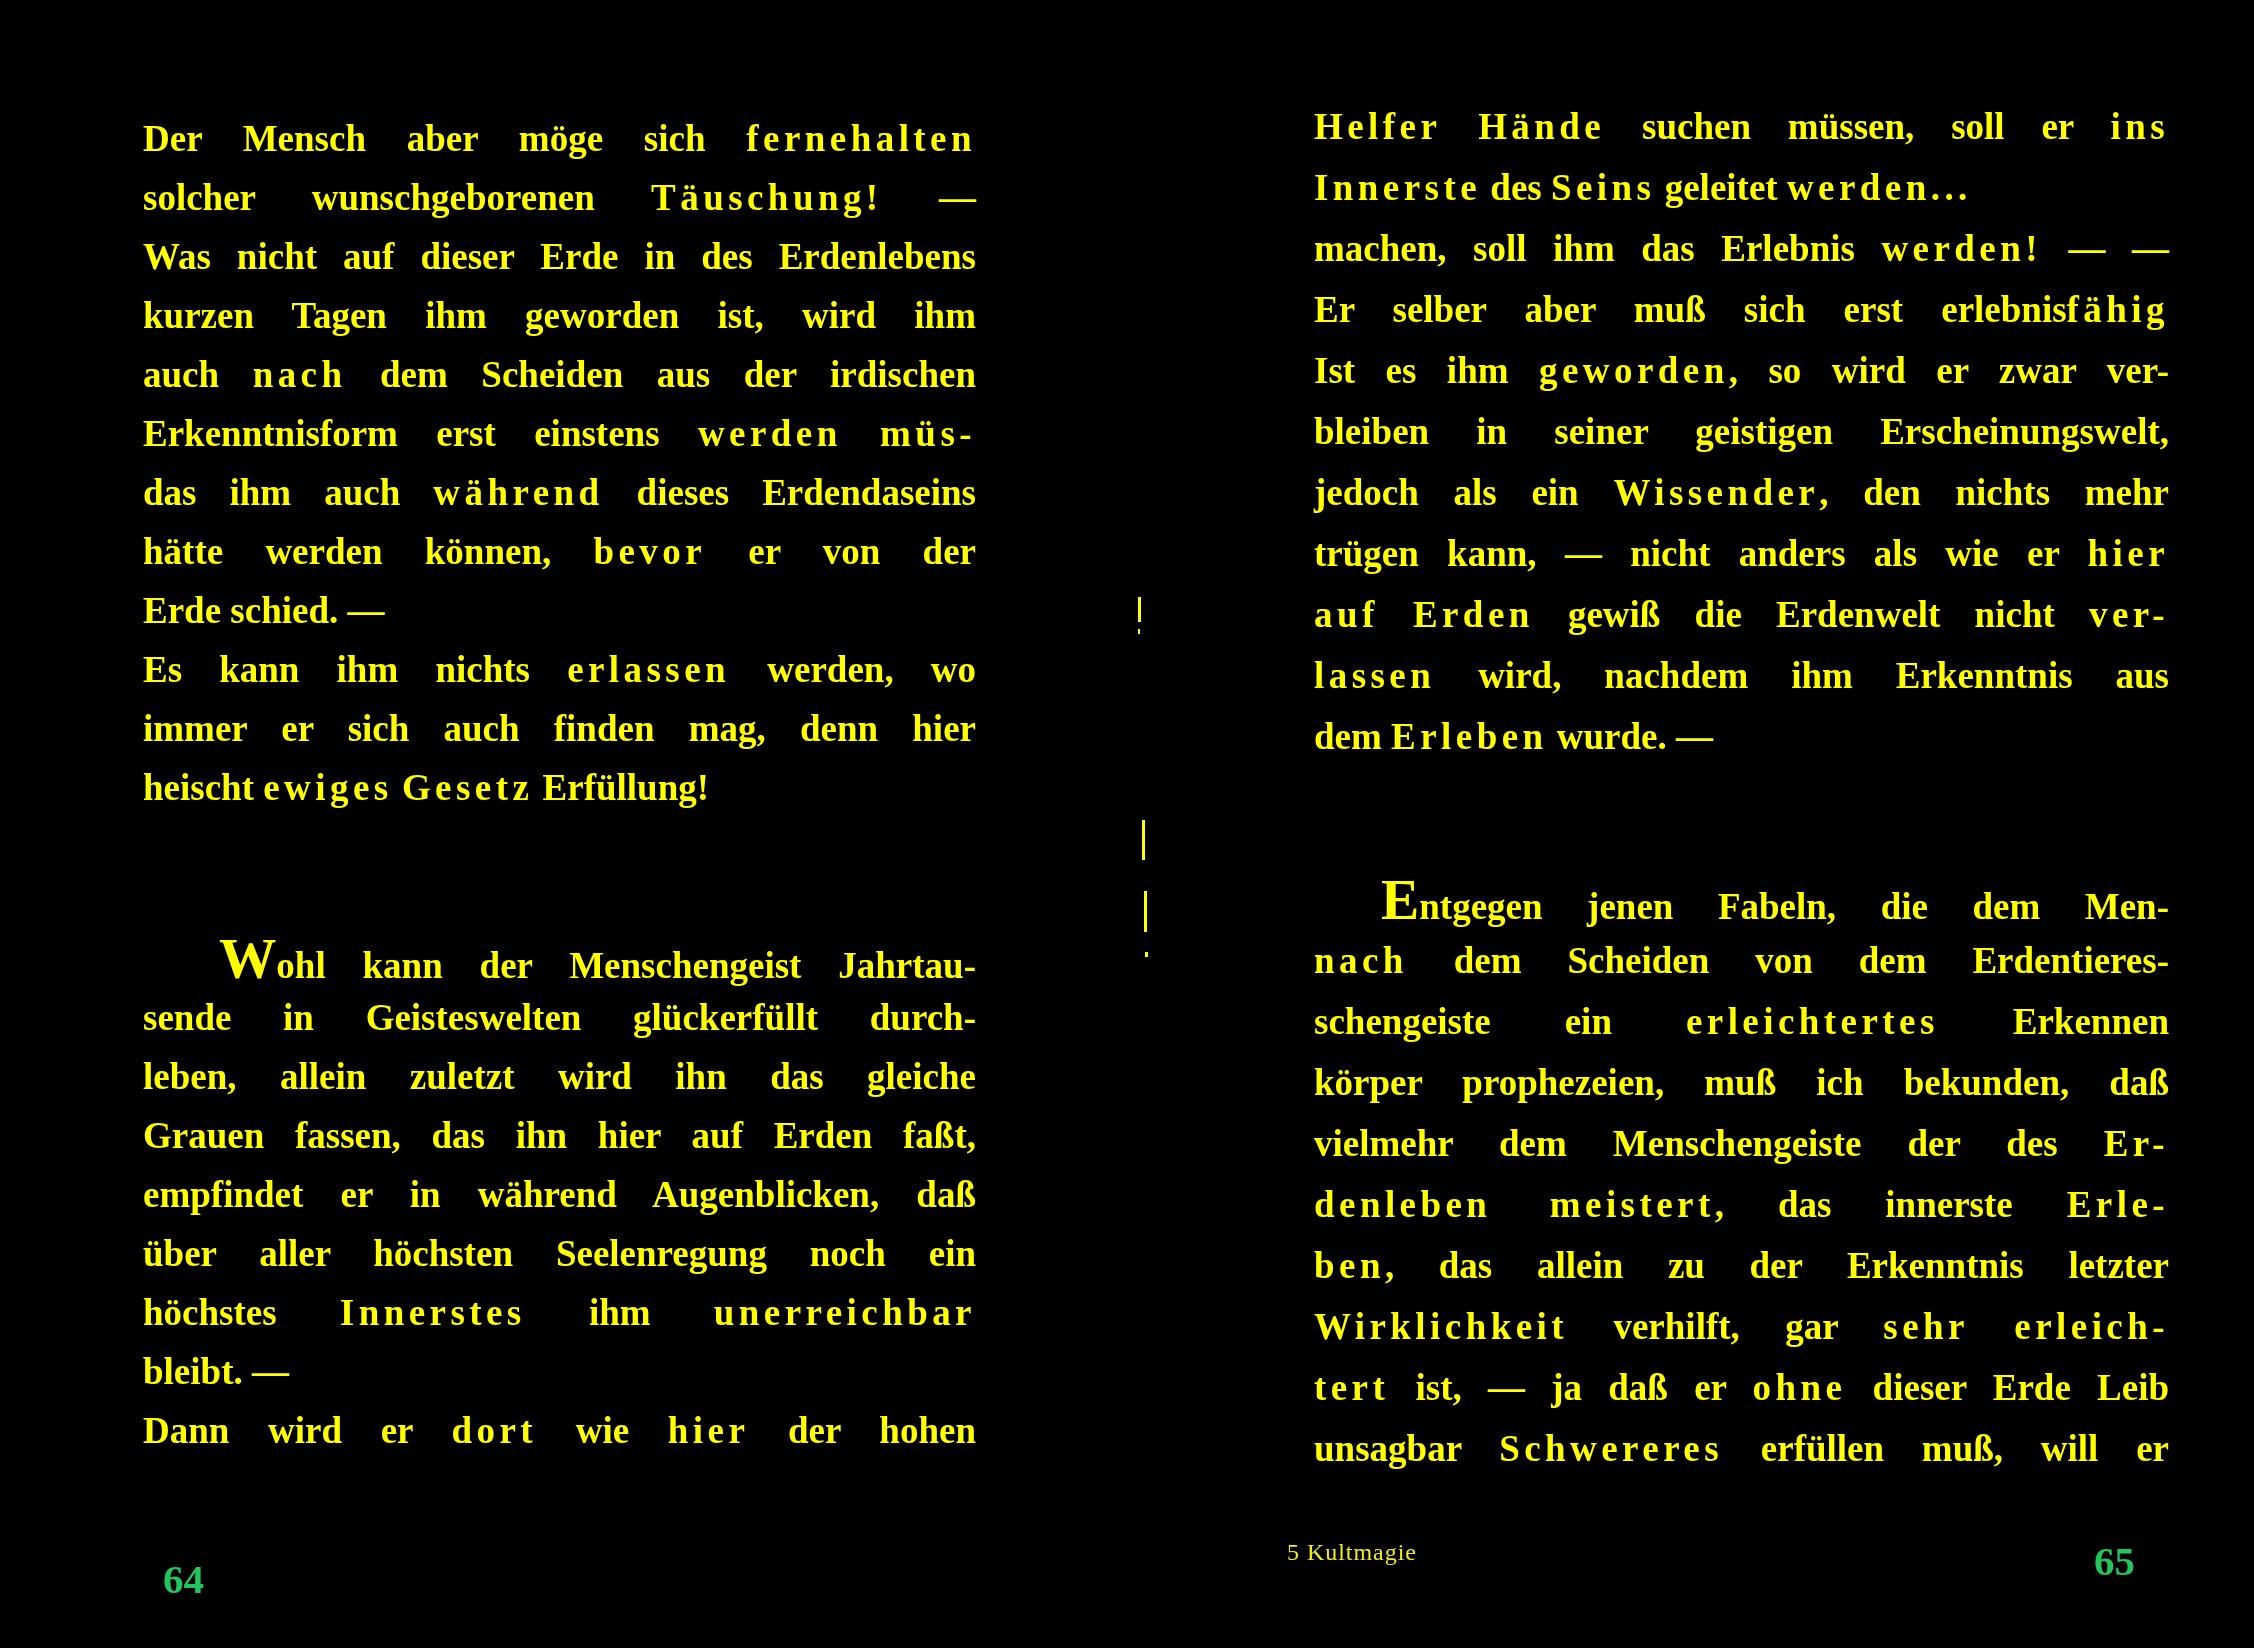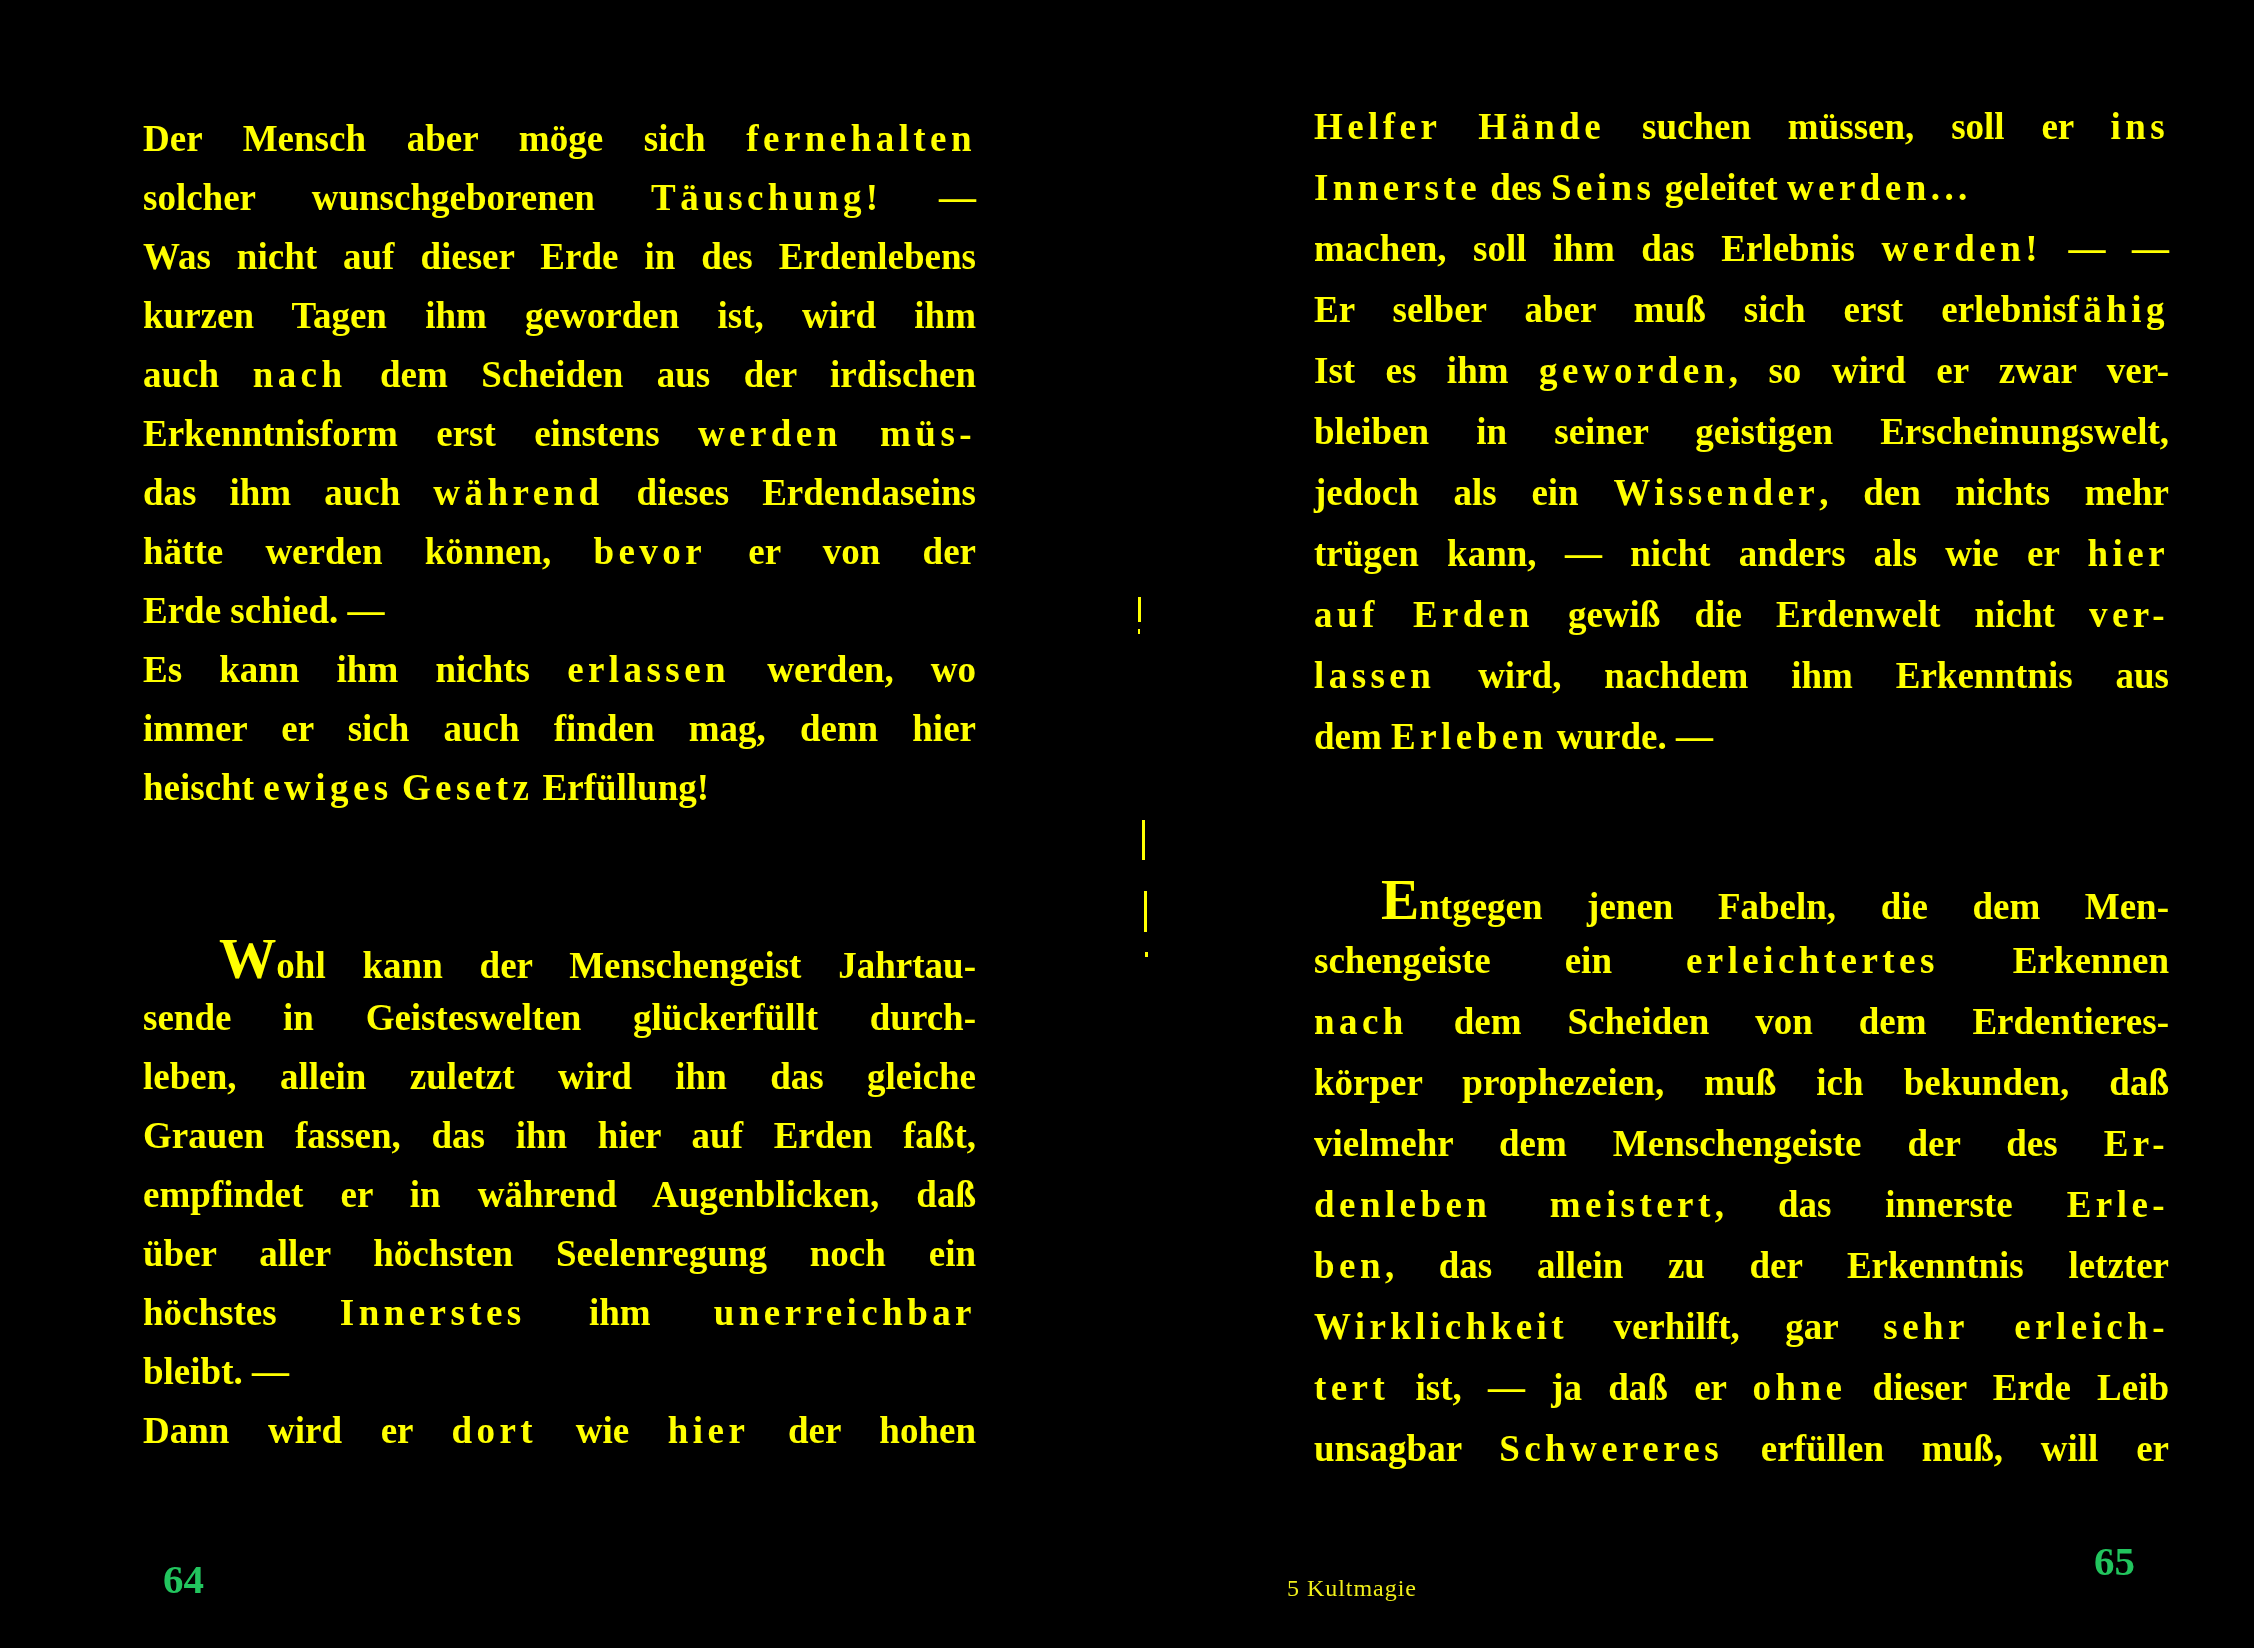"schengeiste ein erleichtertes Erkennen" div.line { order: before "nach dem Scheiden von dem" -> after "nach dem Scheiden von dem" }
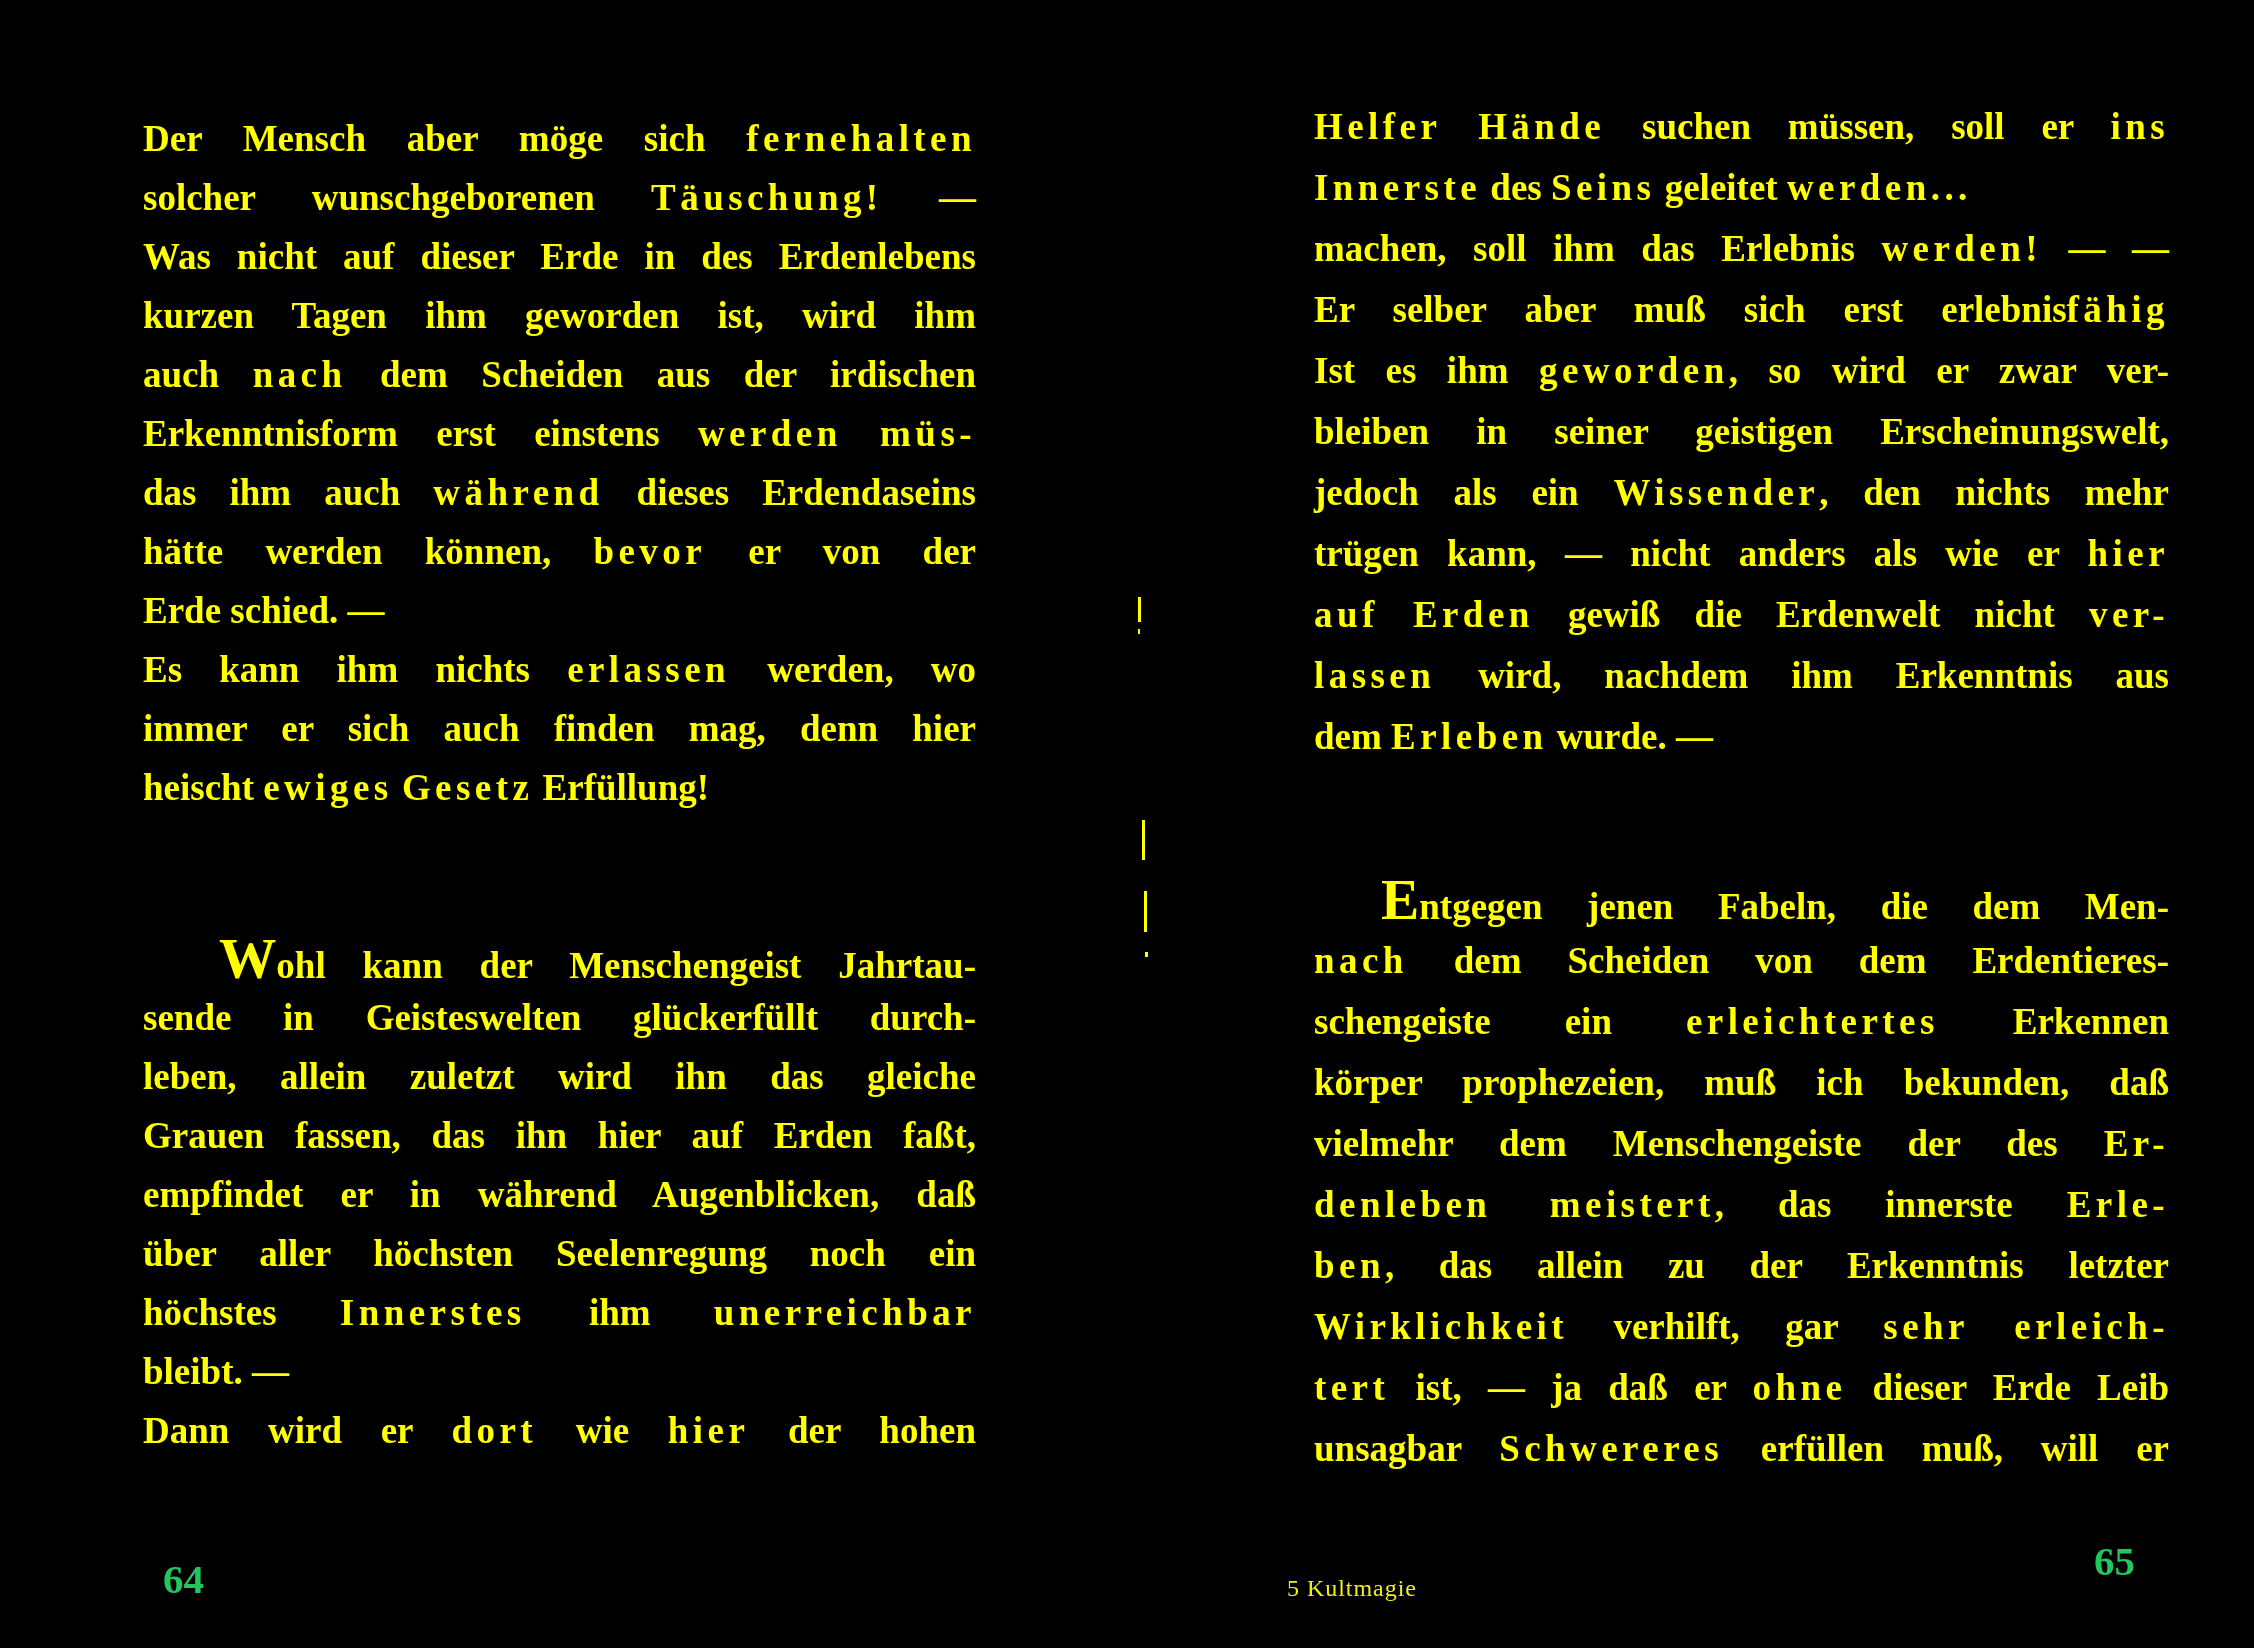"5 Kultmagie" .footer-mark { top: 1575px -> 1539px }
